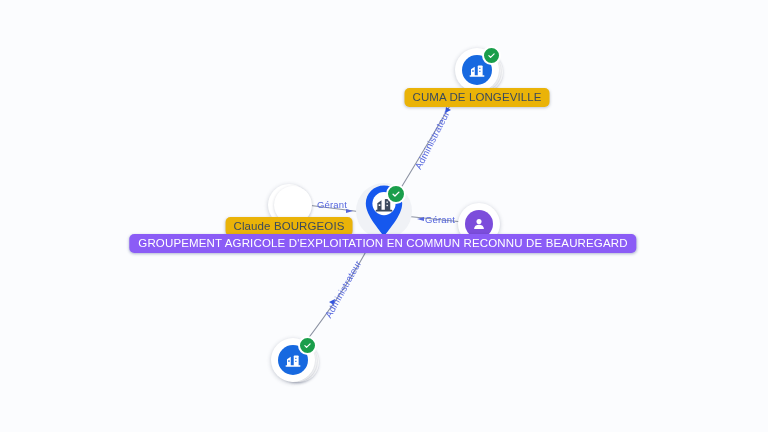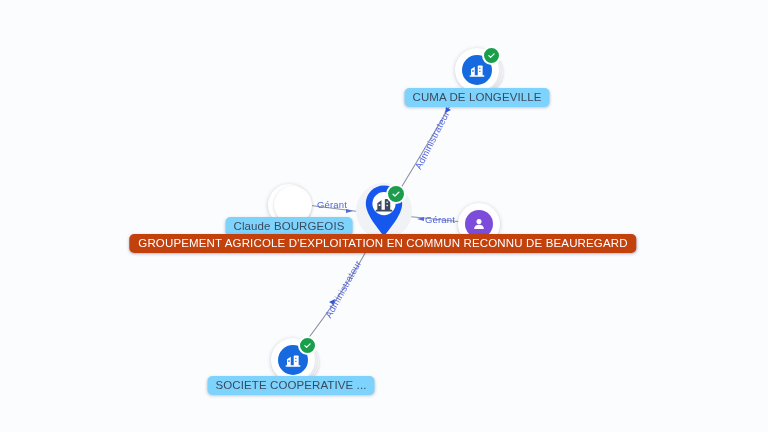"CUMA DE LONGEVILLE" .chip { background: #7dd3fc -> #eab308 }
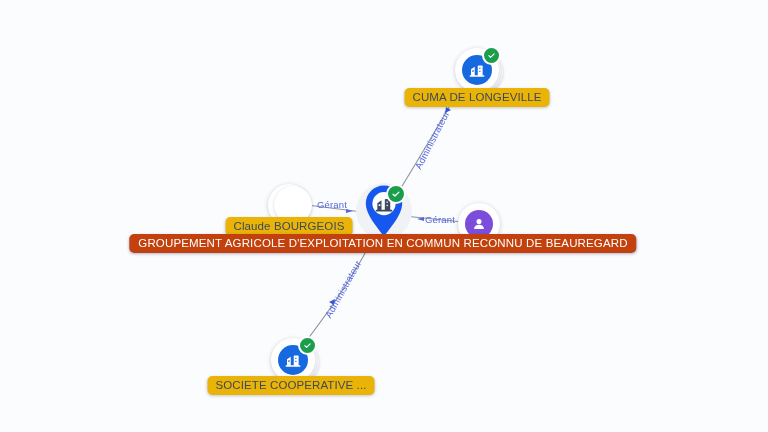"GROUPEMENT AGRICOLE D'EXPLOITATION EN" .chip-selected { background: #c2410c -> #8b5cf6 }
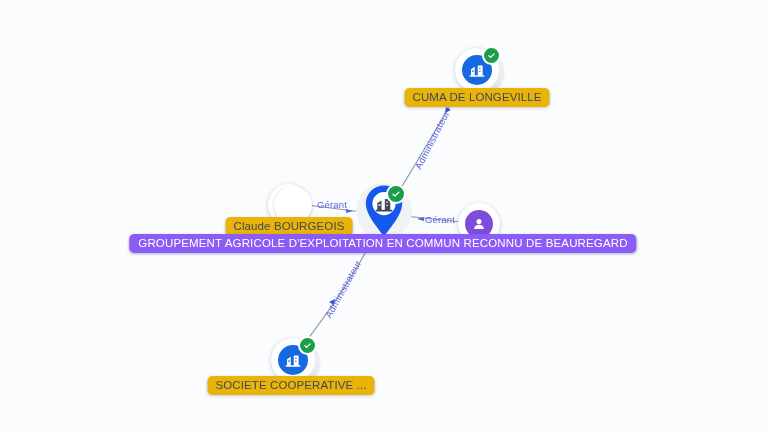"SOCIETE COOPERATIVE ..." div.chip { html: <div>SOCIETE COOPERATIVE ...</div> -> none }
